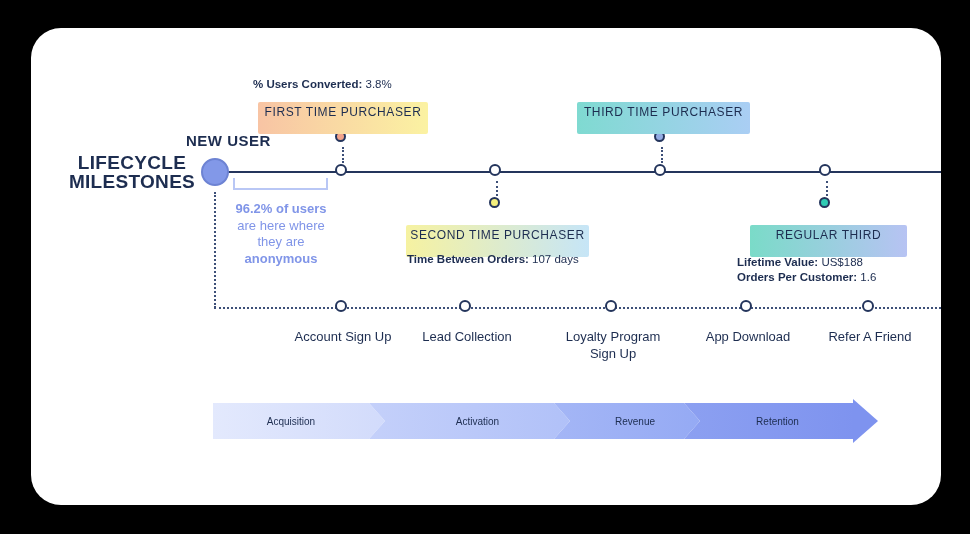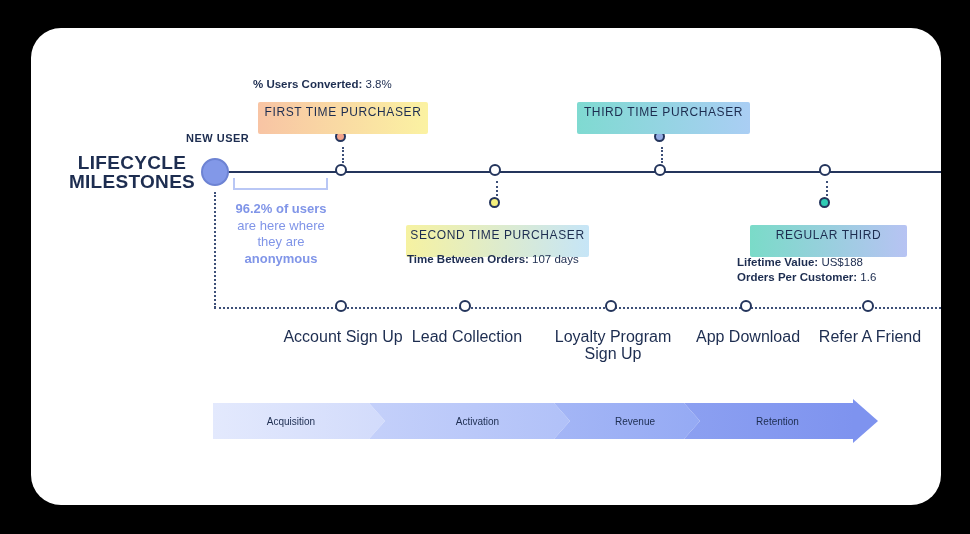"NEW USER" .label-newuser { font-size: 11px -> 15px }
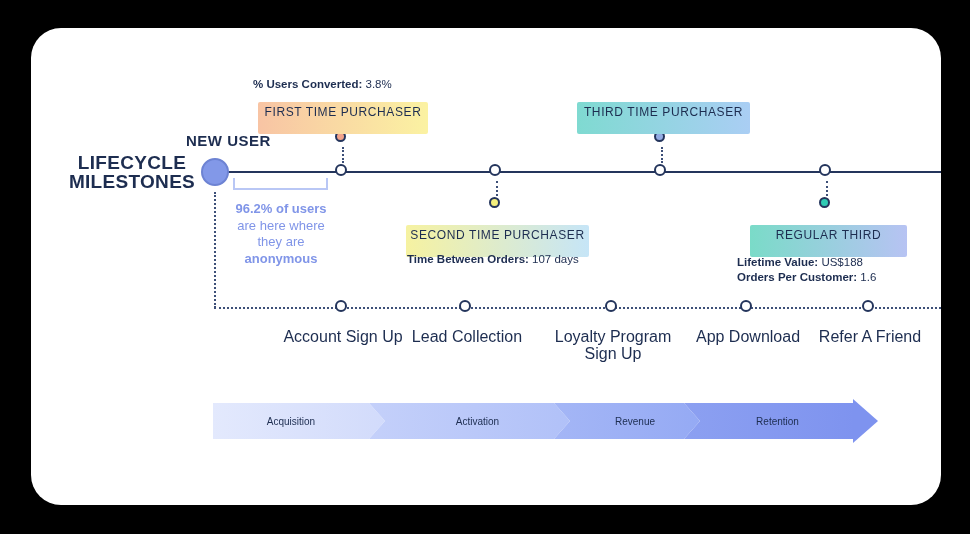"Account Sign Up" .bottom-label { font-size: 16px -> 13px }
